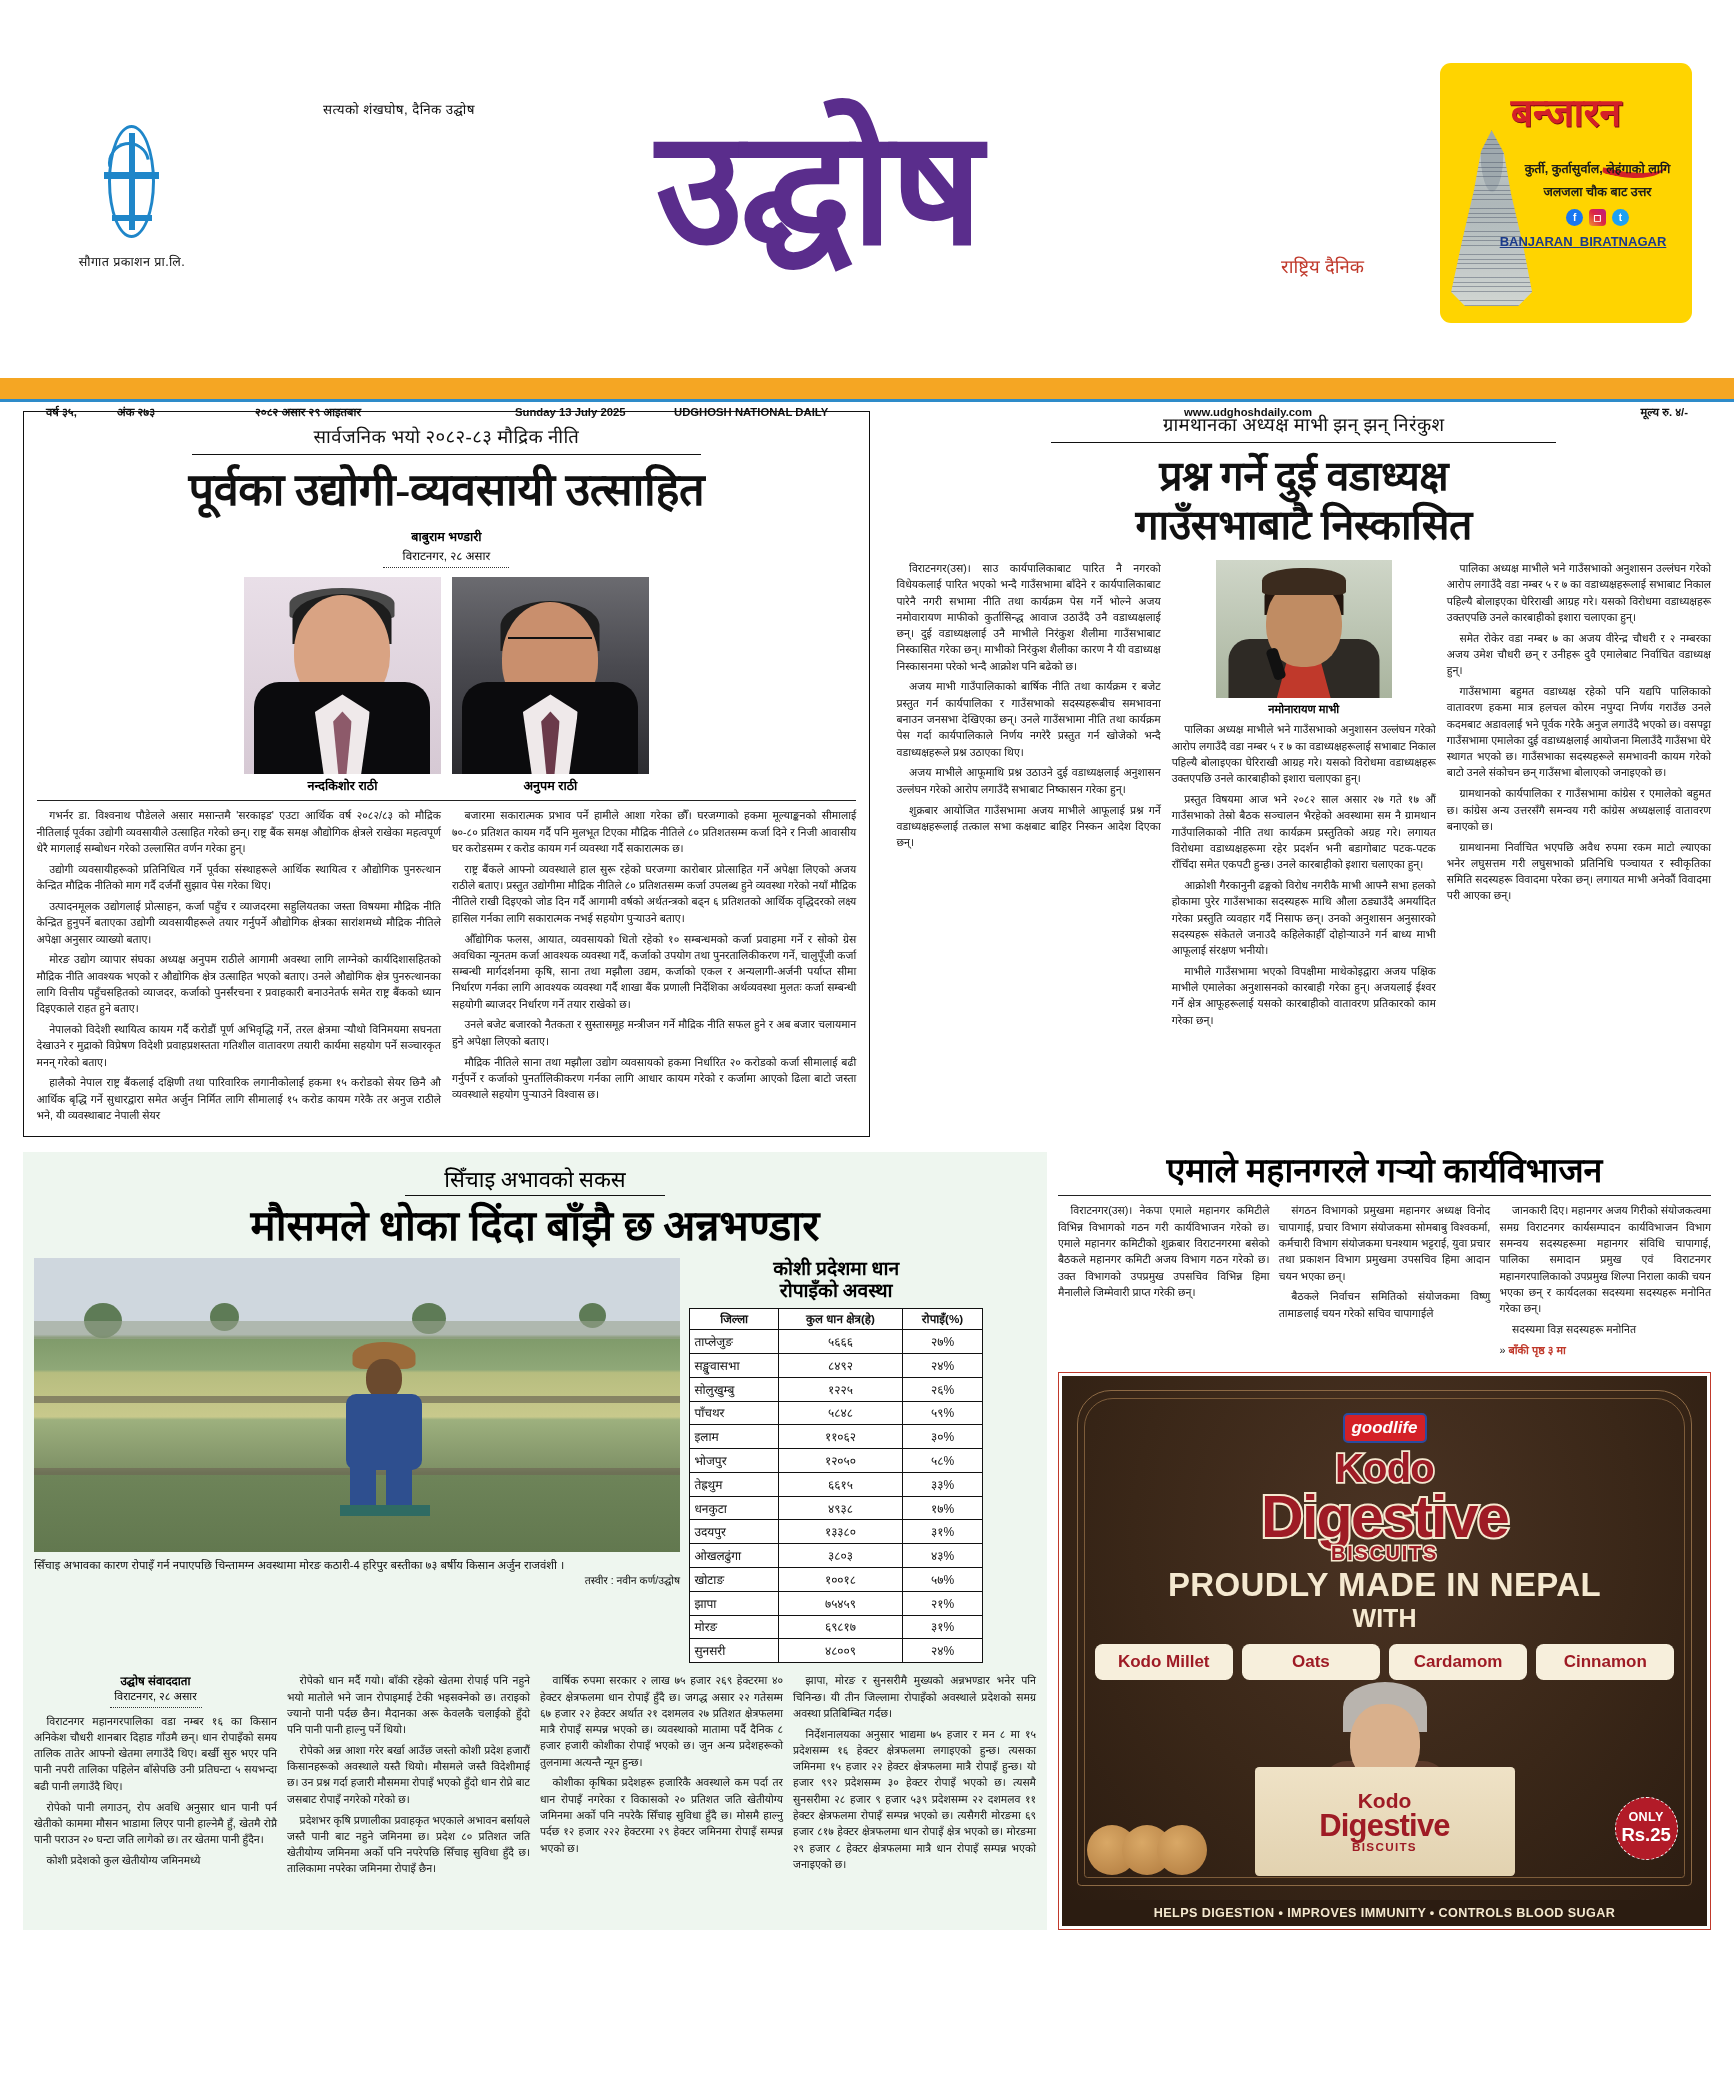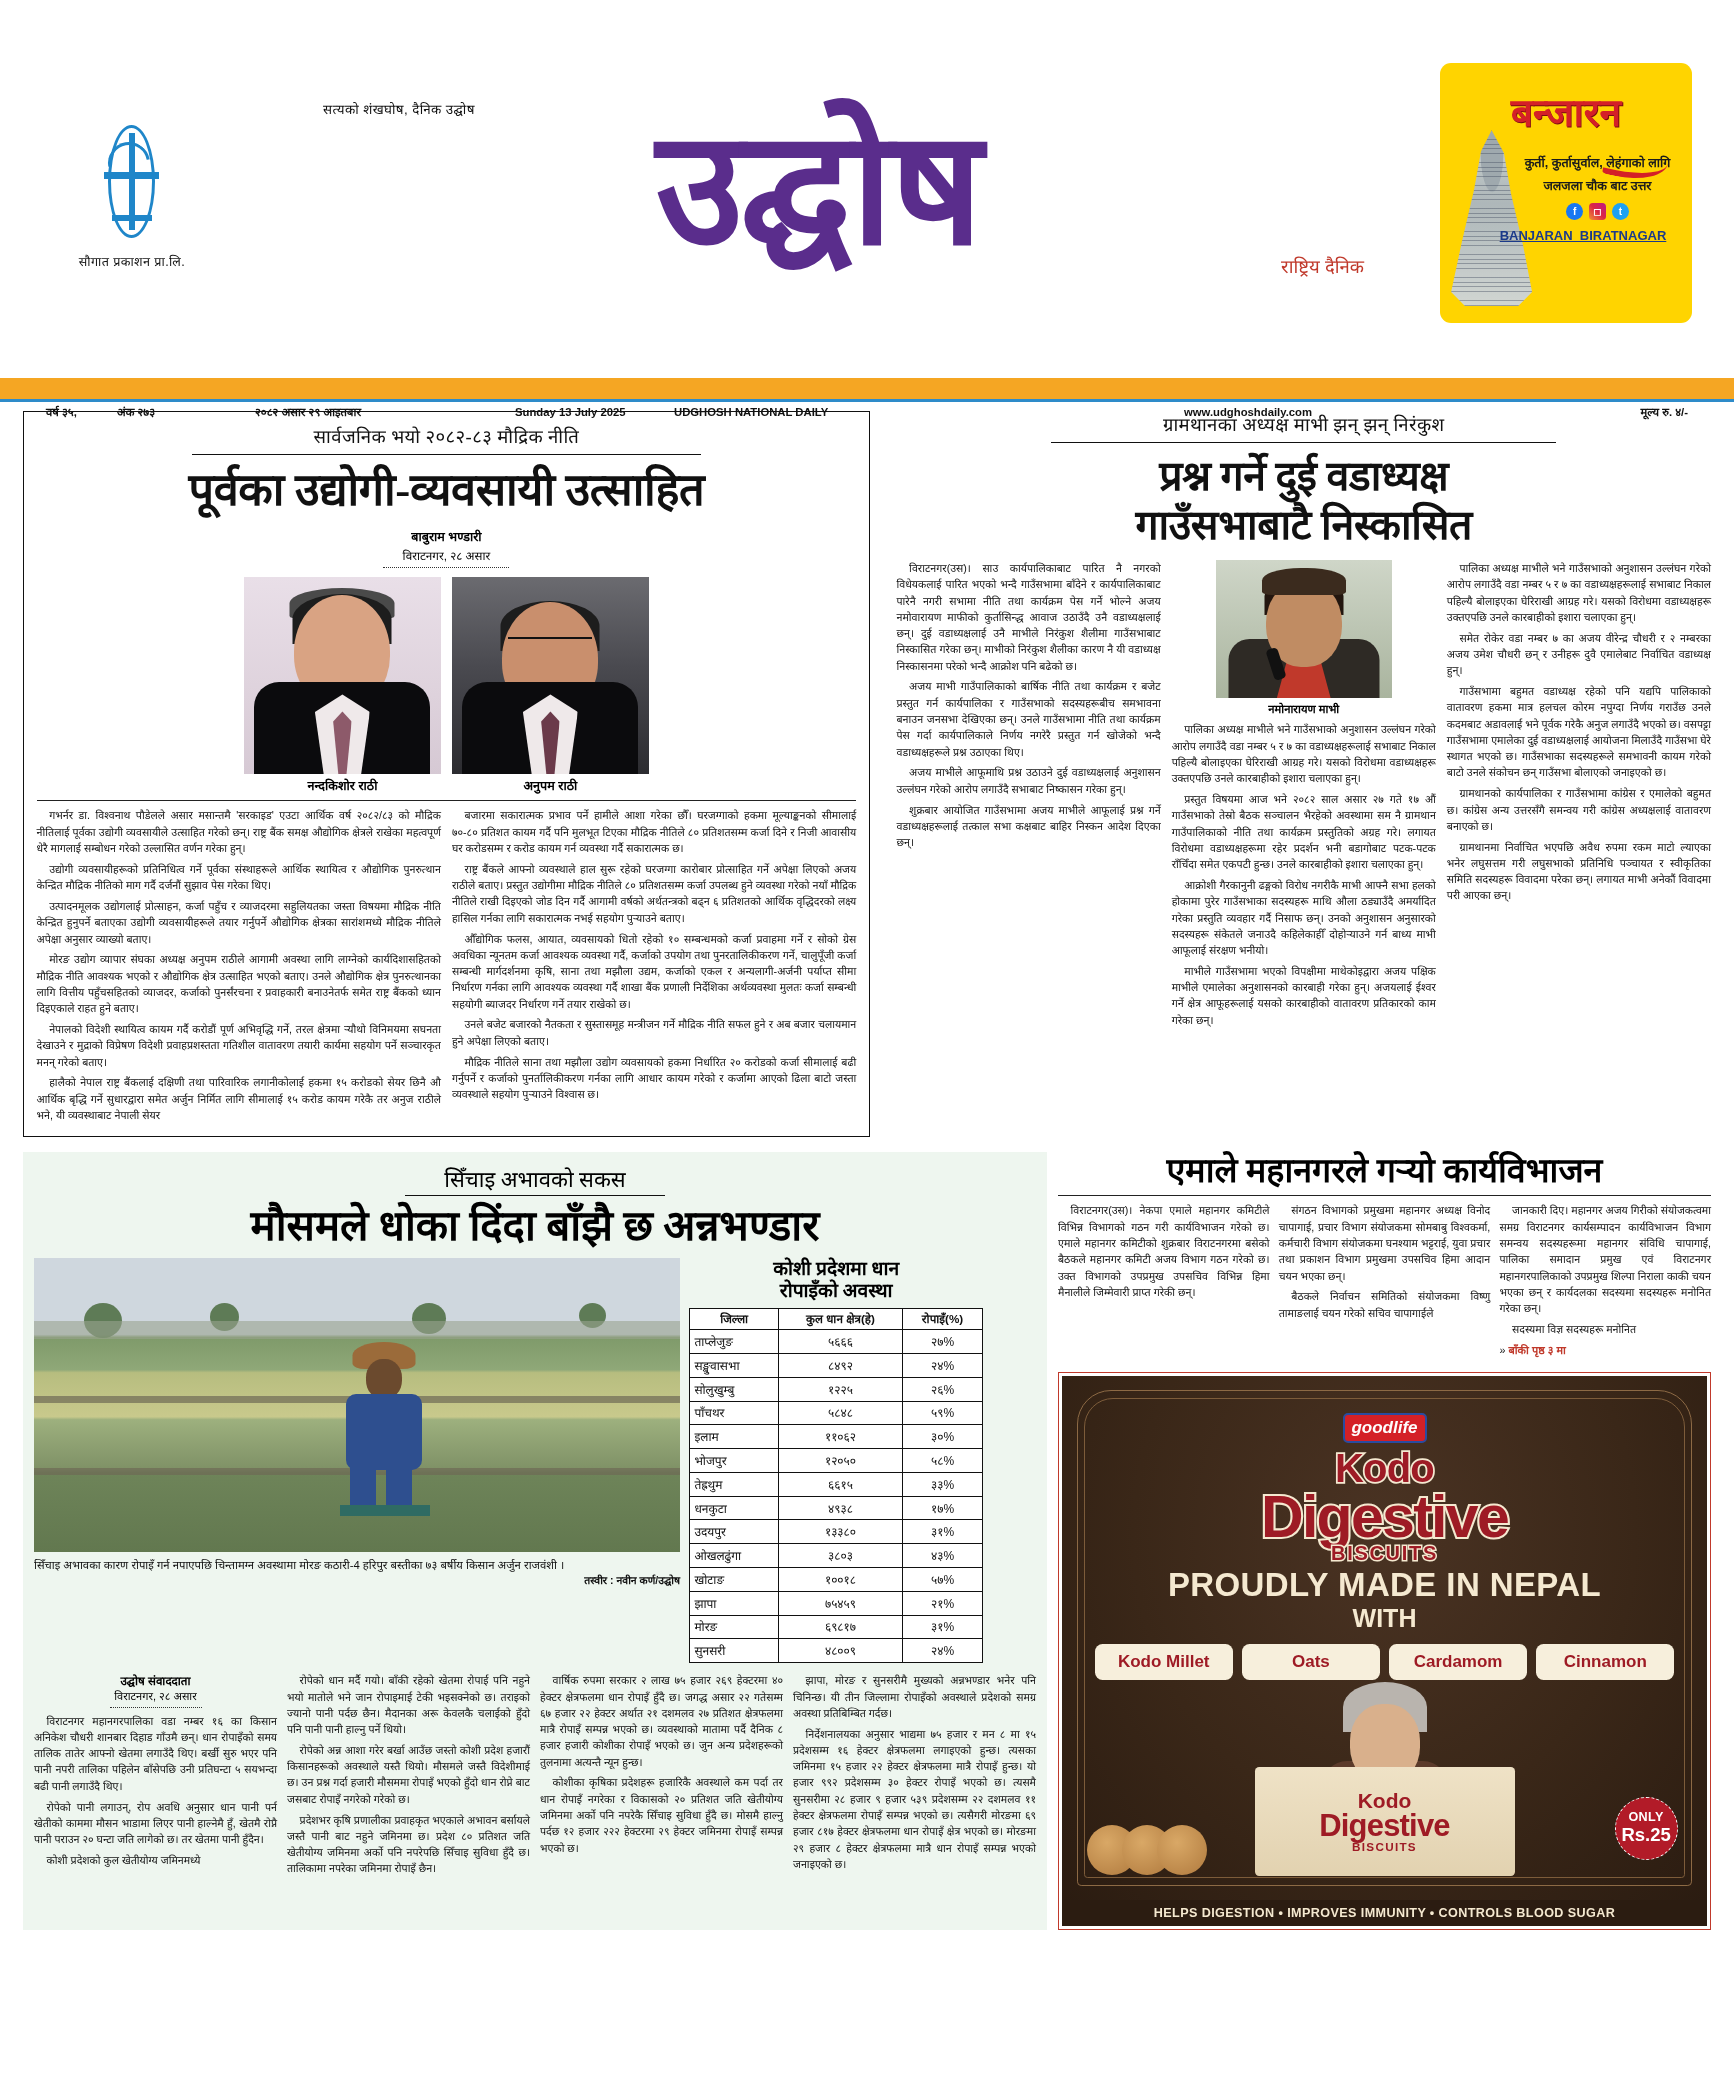"कुर्ती, कुर्तासुर्वाल, लेहंगाको लागि" .banjaran-line1 { margin-top: 17px -> 23px }
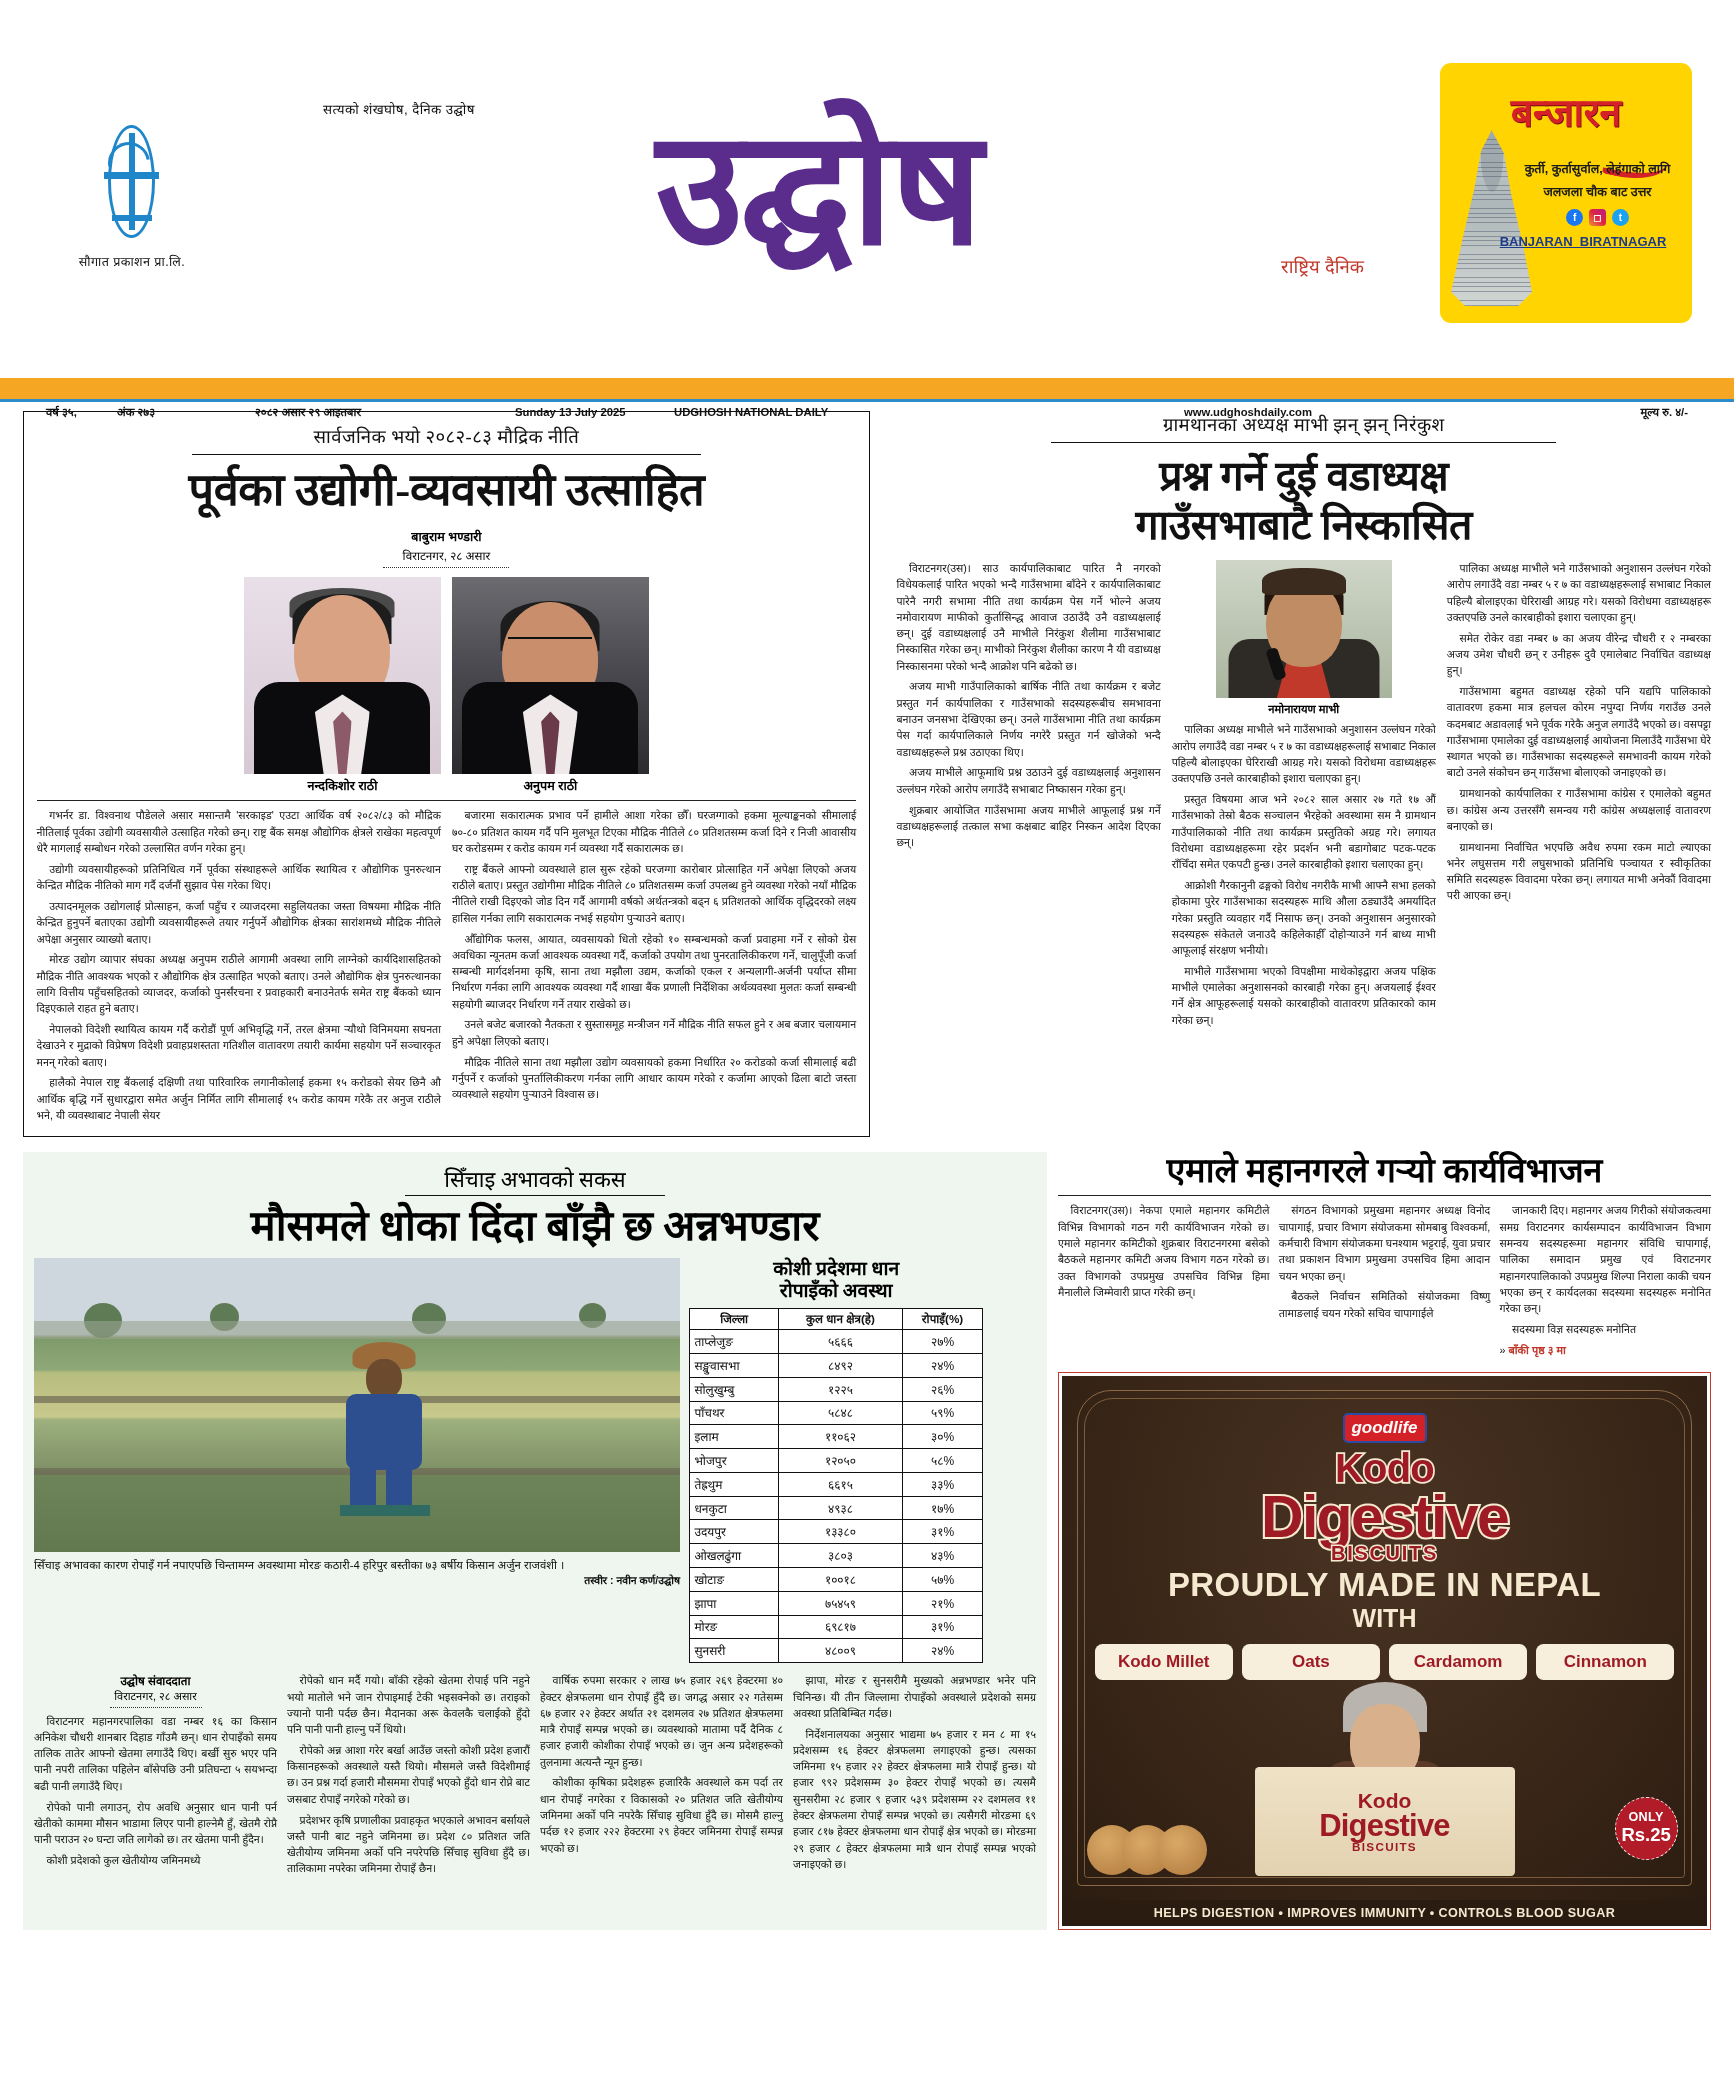"तस्वीर : नवीन कर्ण/उद्घोष" .field-credit { font-weight: bold -> none }
